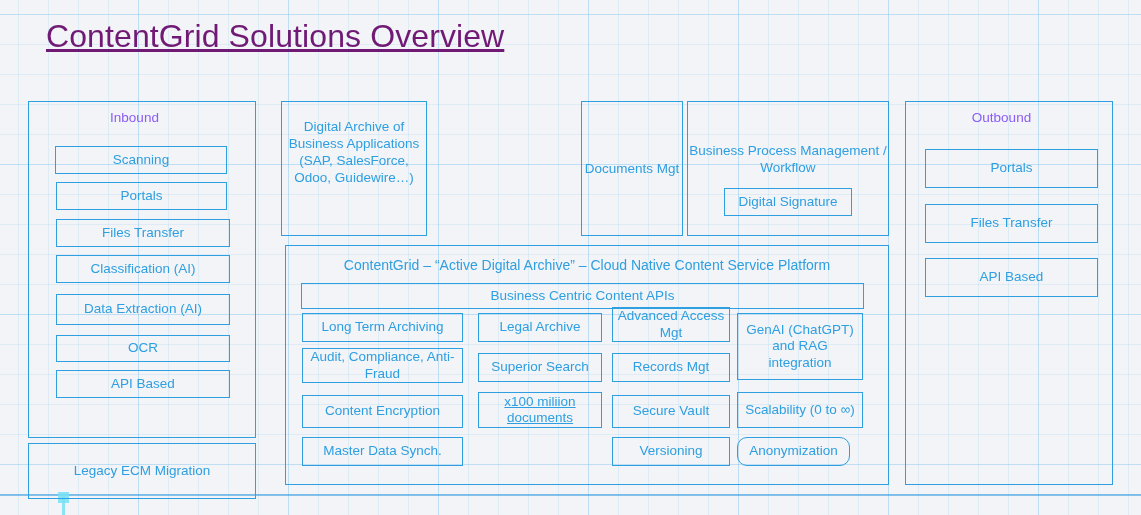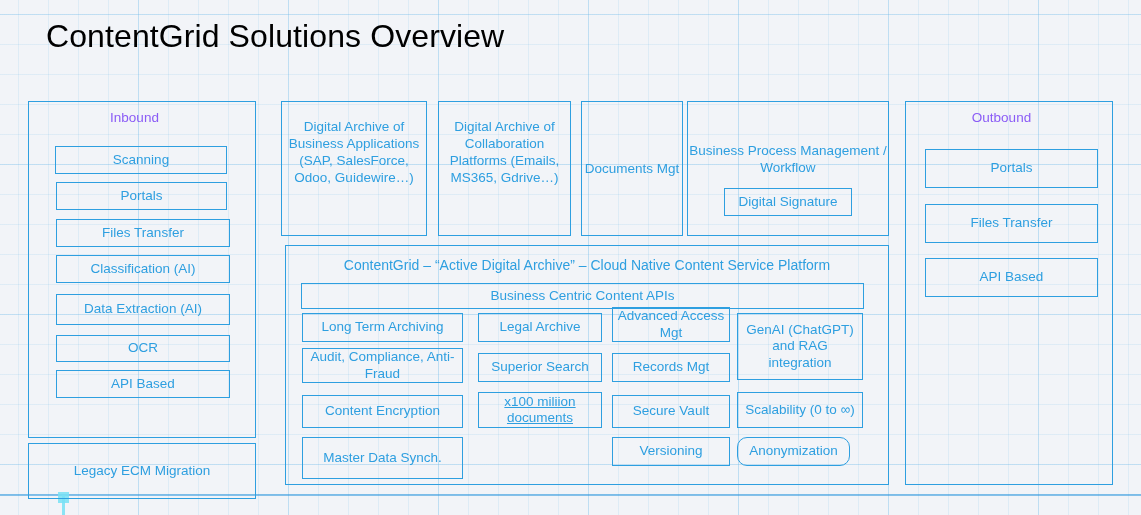"ContentGrid Solutions Overview" #page-title { color: #000000 -> #701a75; text-decoration: none -> underline }
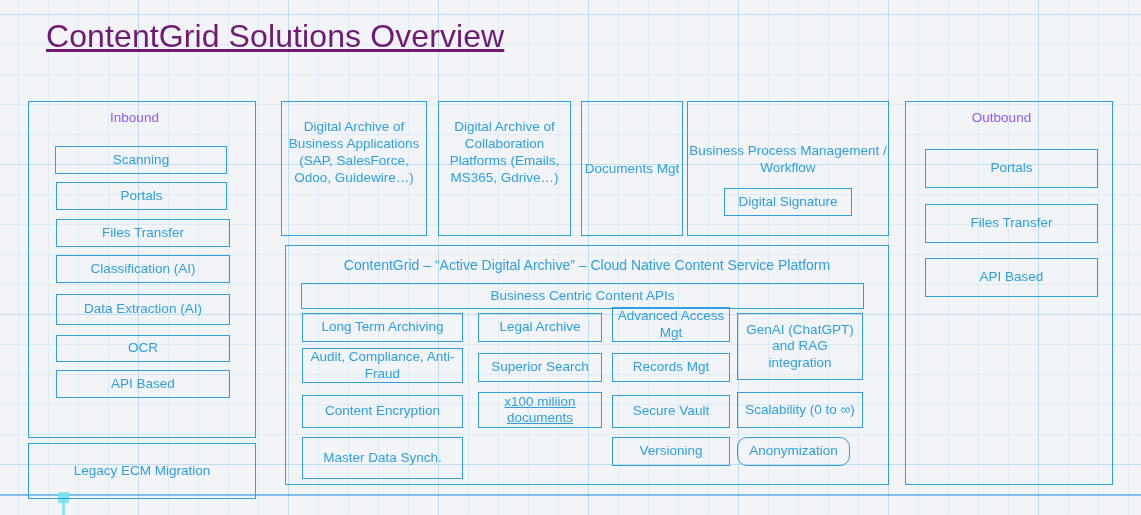"Digital Archive of Collaboration" div.topbox { html: <div> <span>Digital Archive of Collaboration Platforms (Emails, MS365, Gdrive…)</span> </div> -> none }
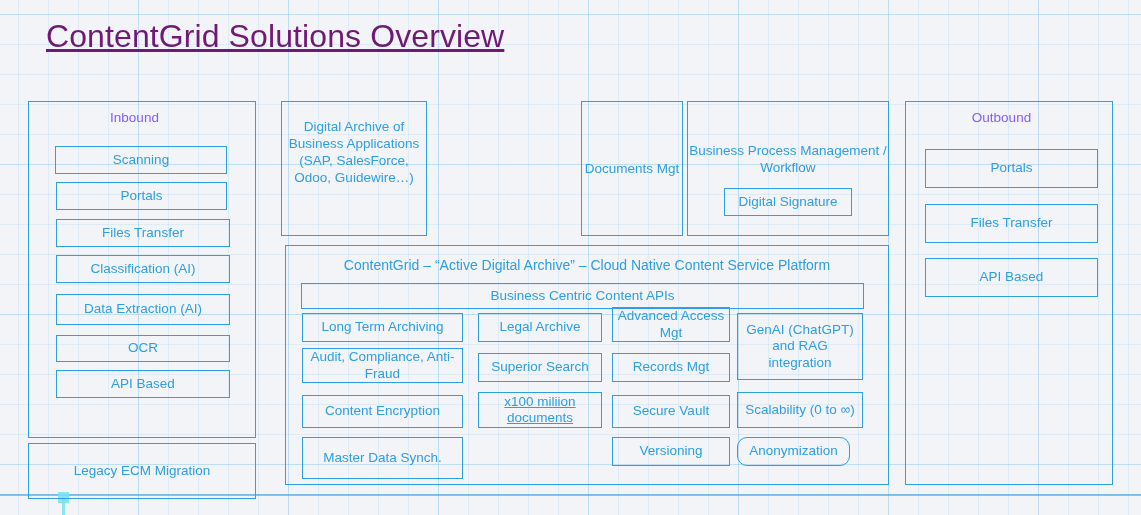"Master Data Synch." div.chip { height: 42px -> 29px }
